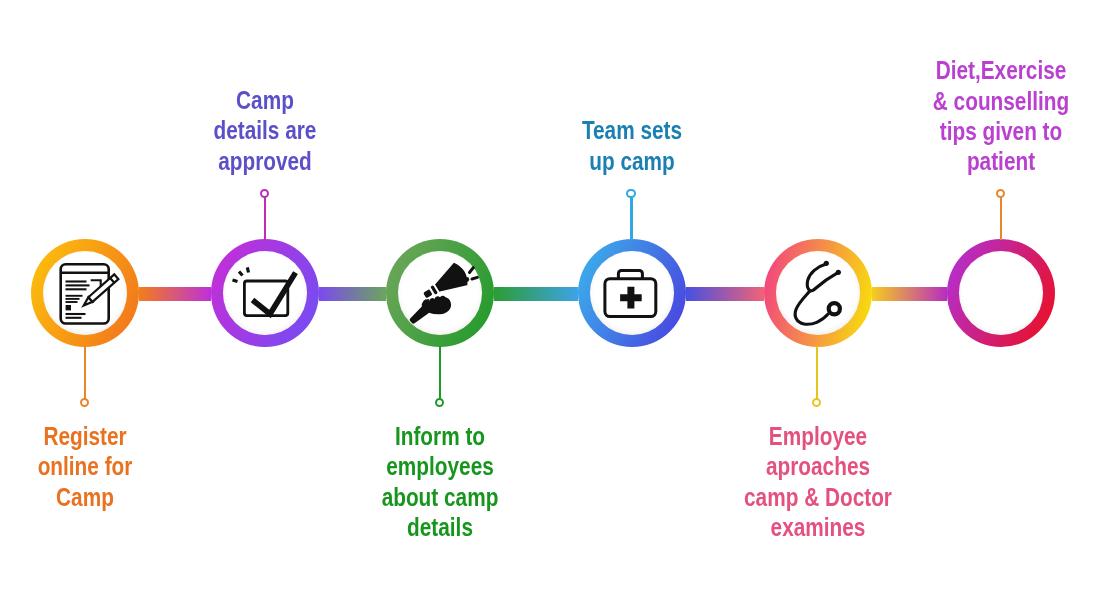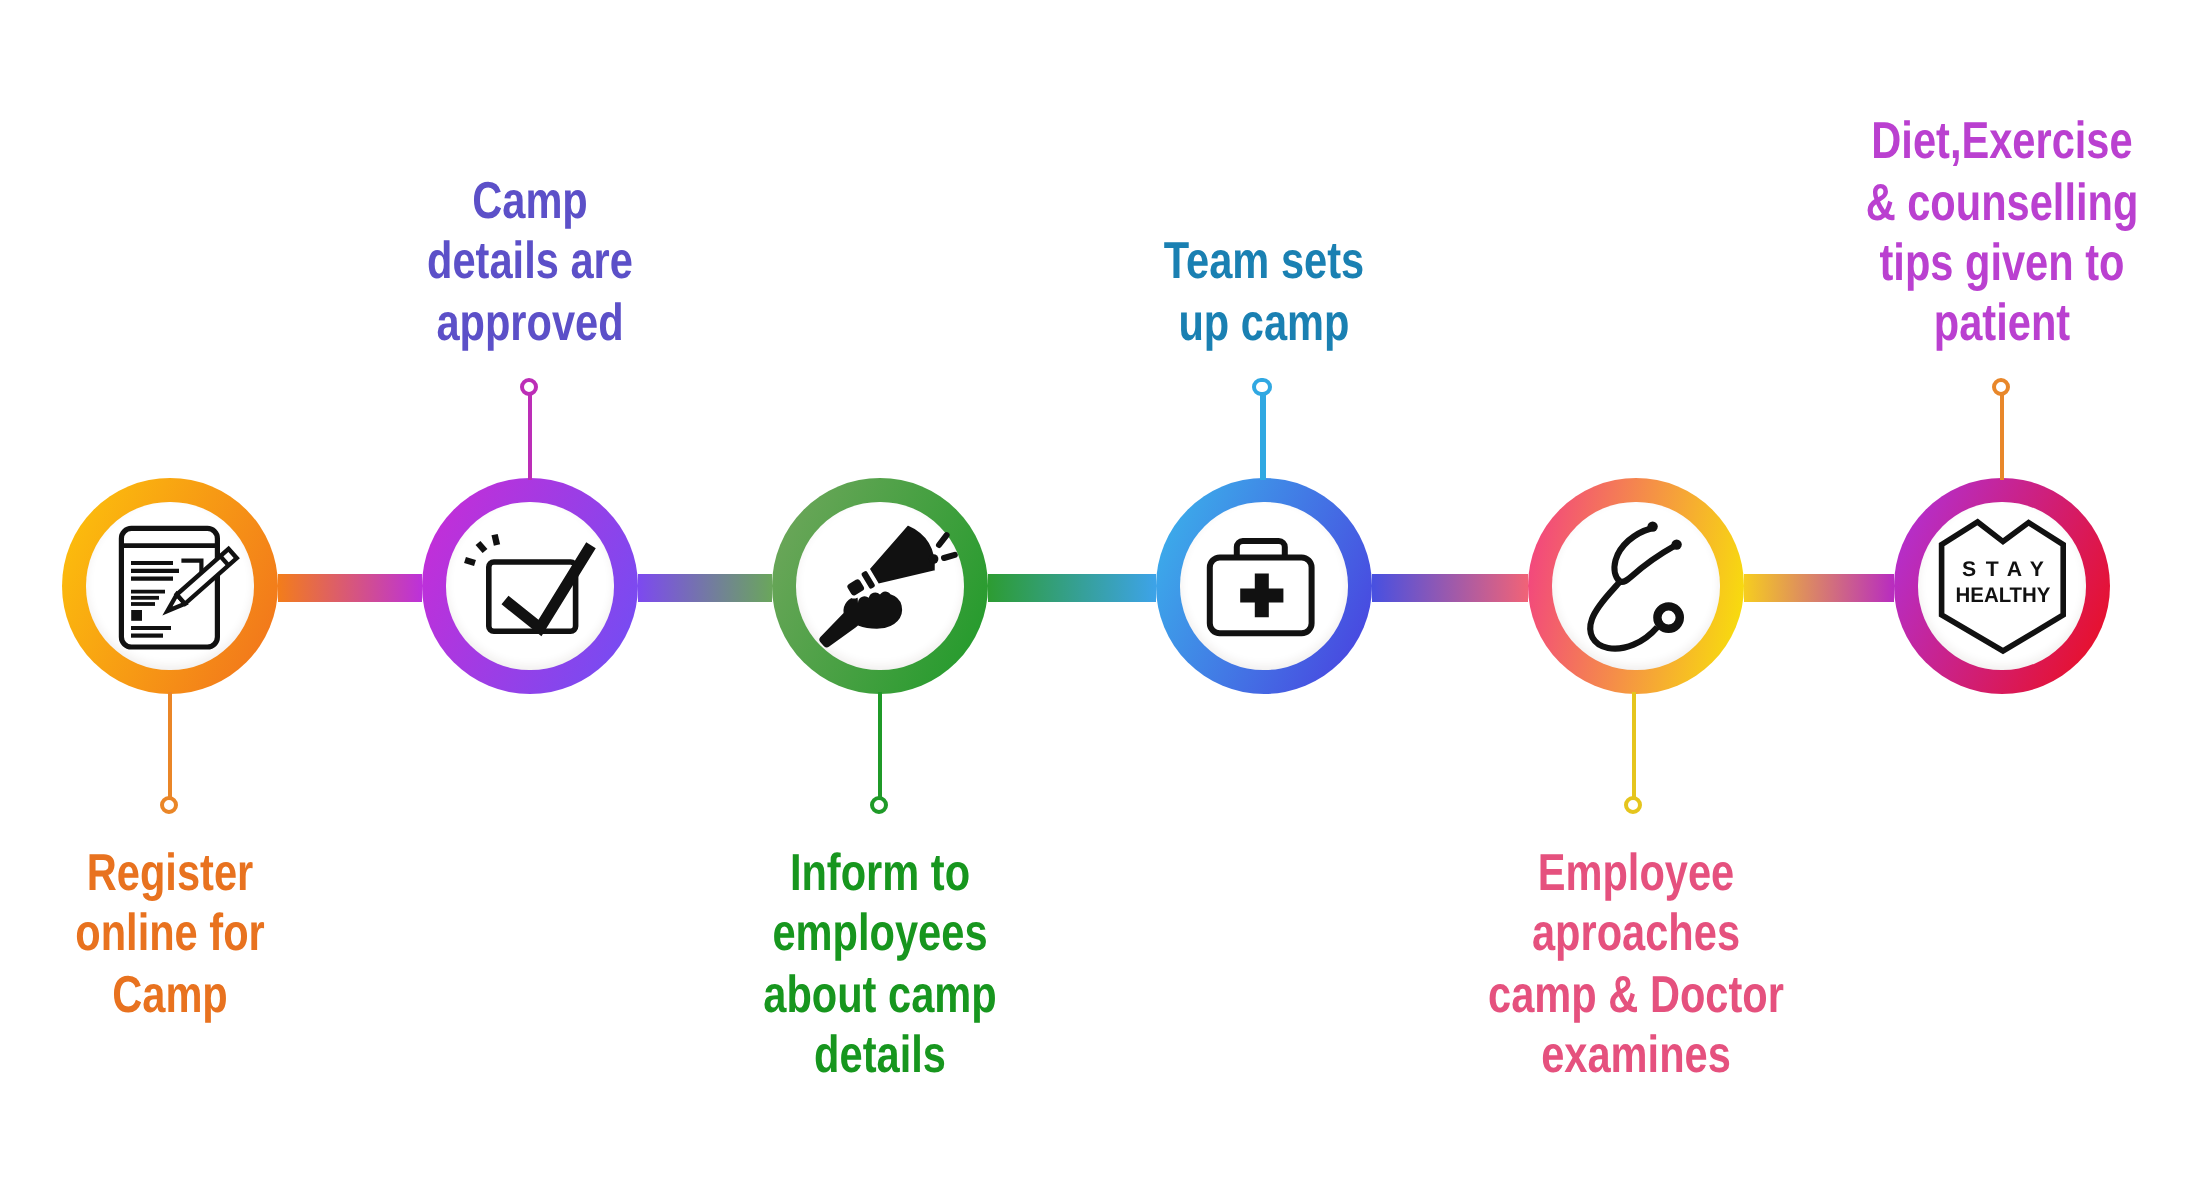"STAY" div.icon-box { html: <div> <svg> <path></path> <text>STAY</text> <text>HEALTHY</text> </svg> </div> -> none }
